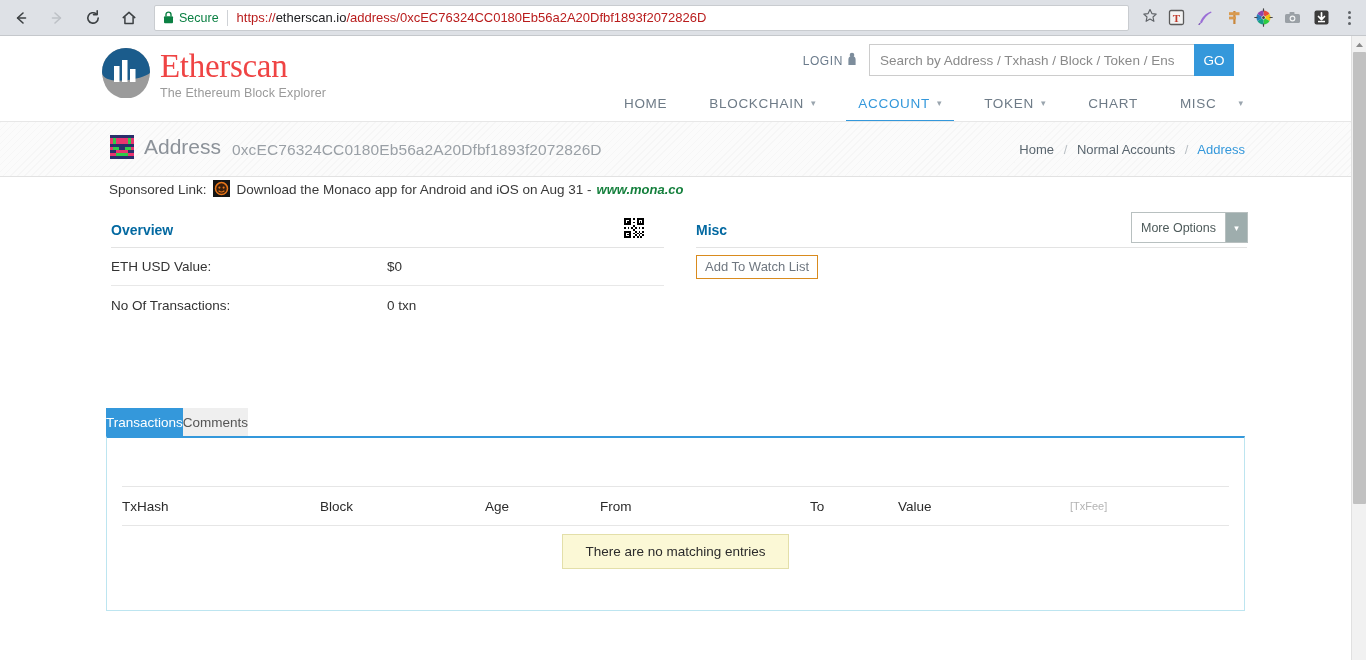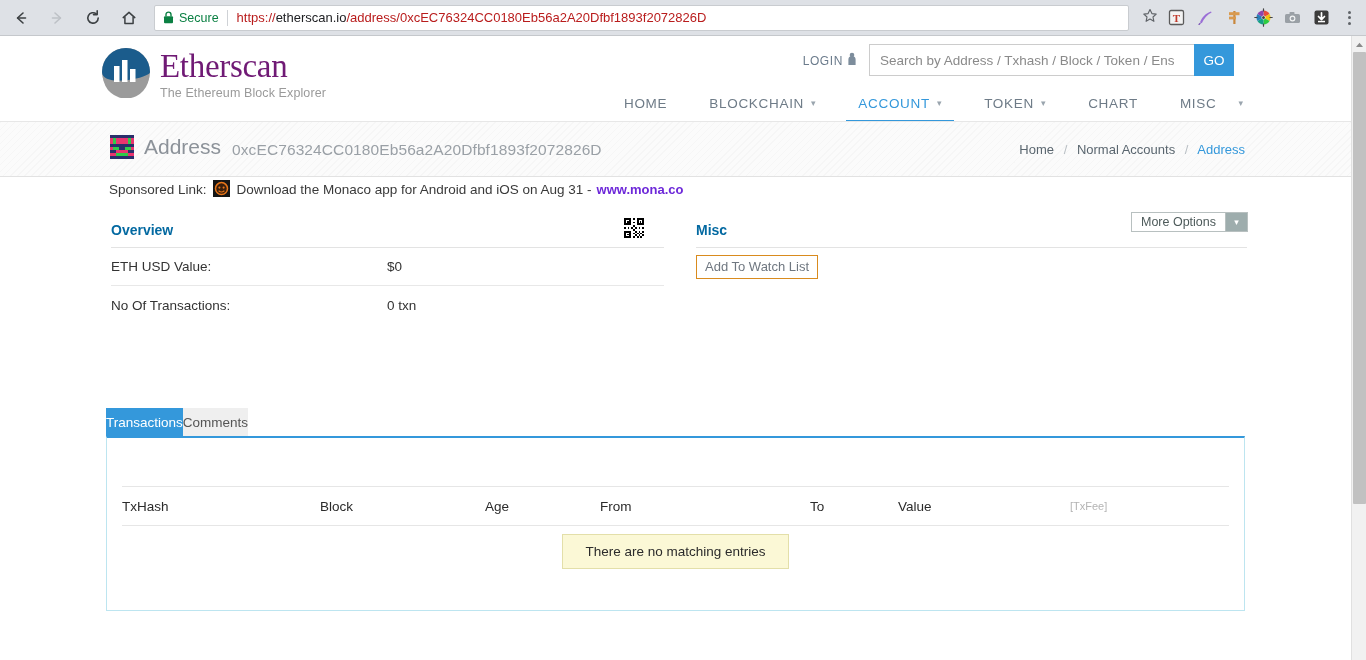"Etherscan" .logo-title { color: #701a75 -> #ef4444 }
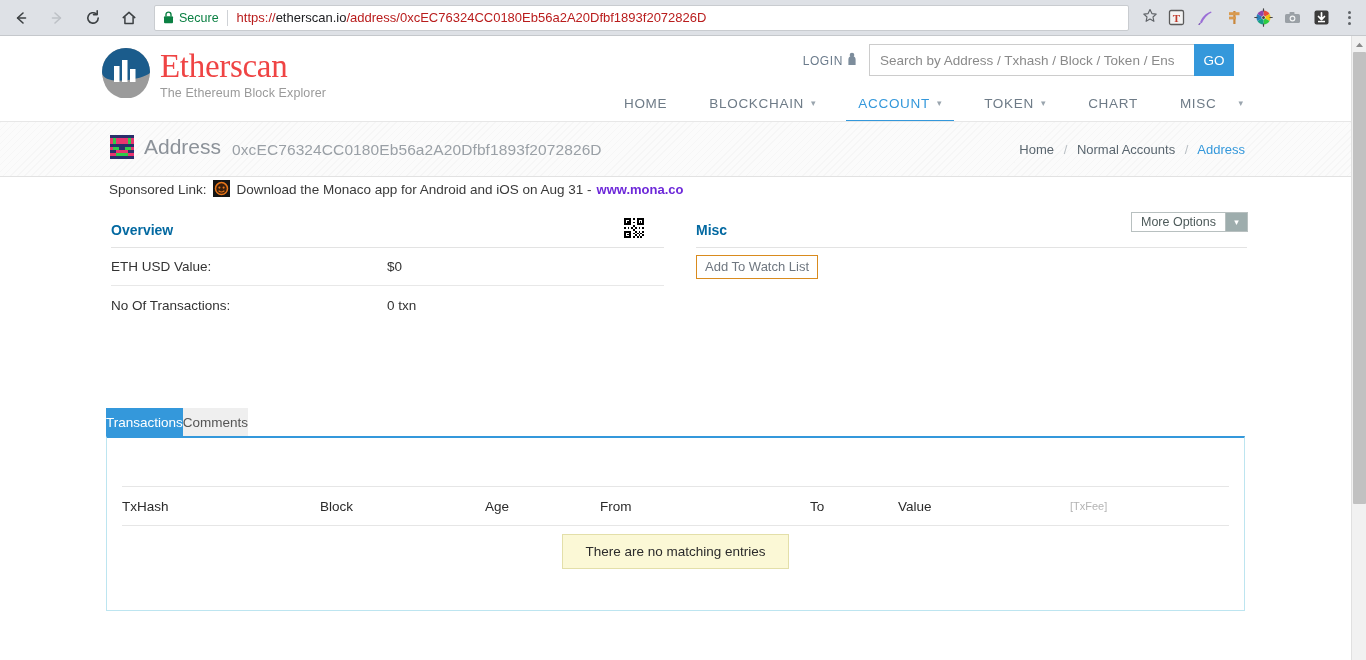"www.mona.co" .mona-link { color: #6d28d9 -> #15803d; font-style: none -> italic }
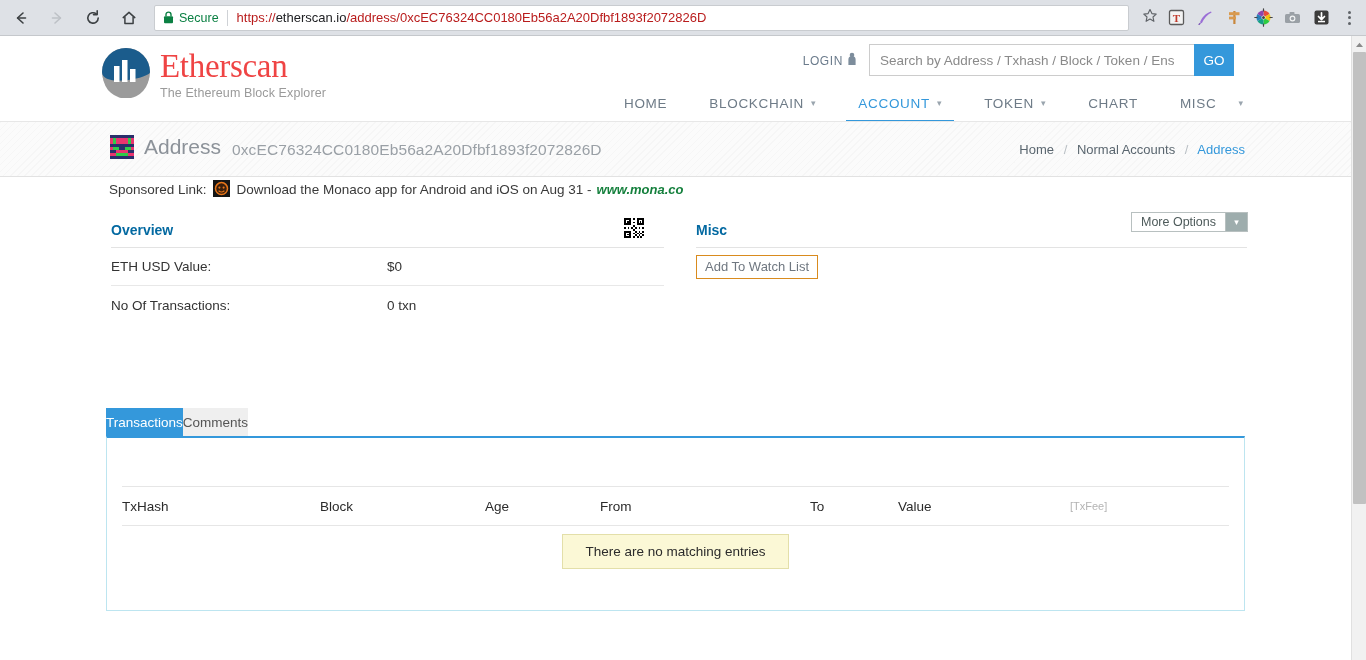"More Options" .more-opts { height: 20px -> 31px }
